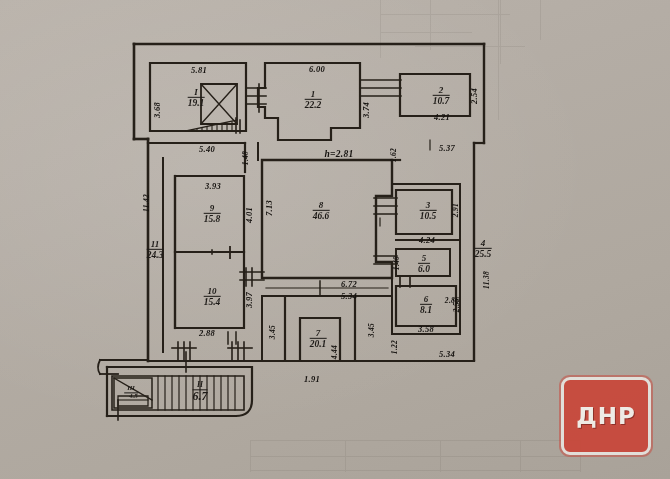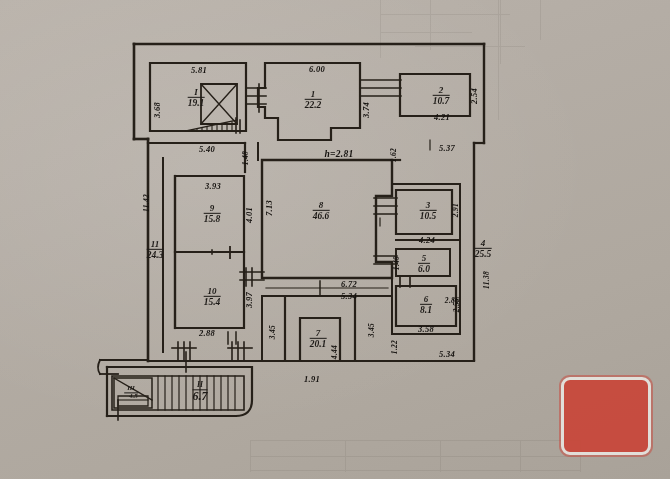"ДНР" span { html: none -> <span>ДНР</span> }
